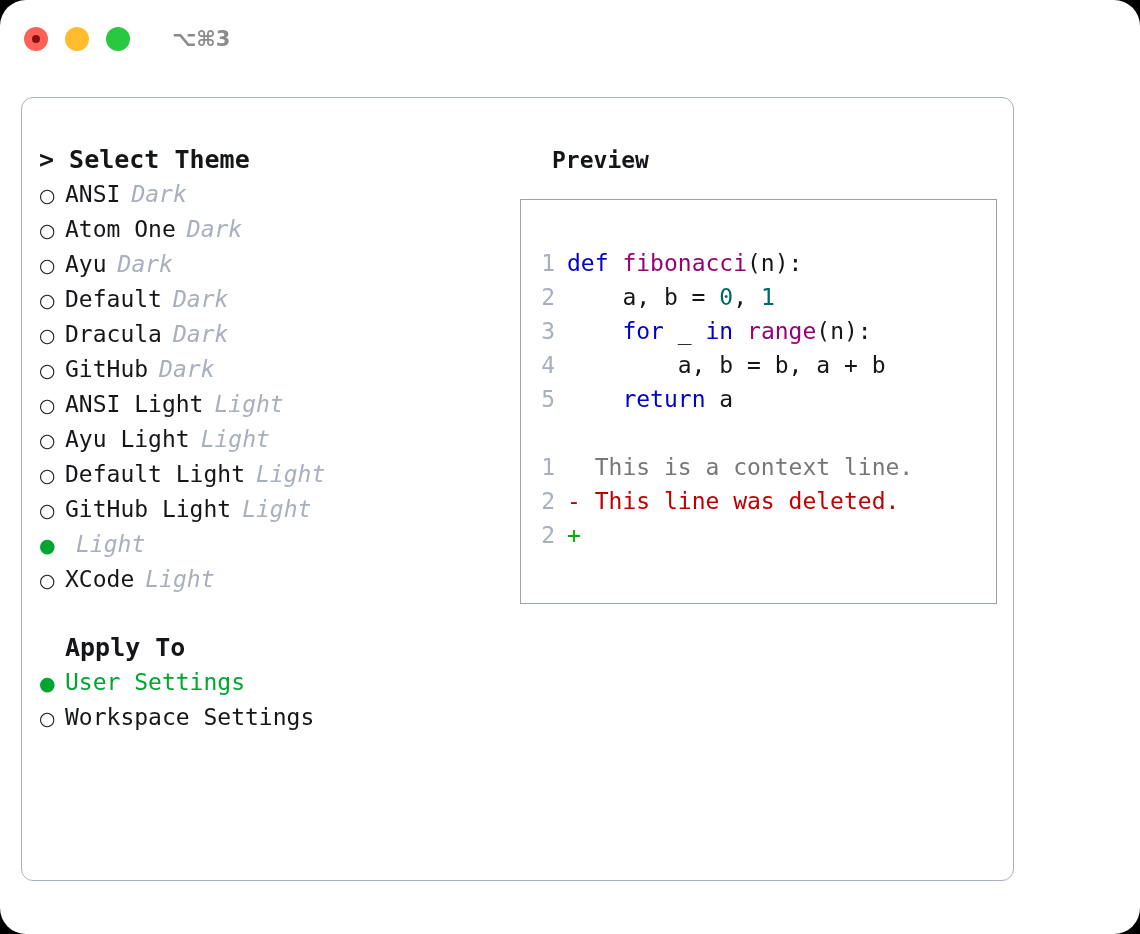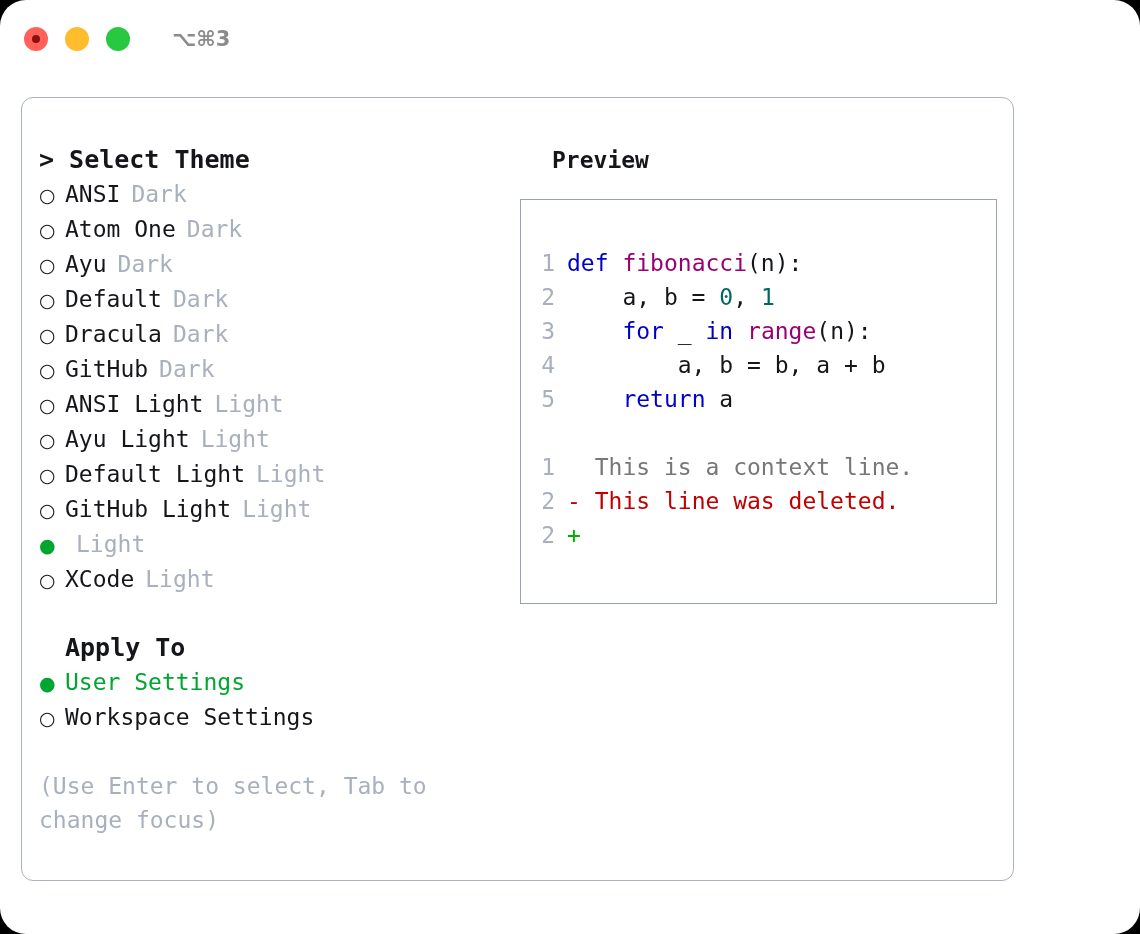"Dark" .row .variant { font-style: none -> italic }
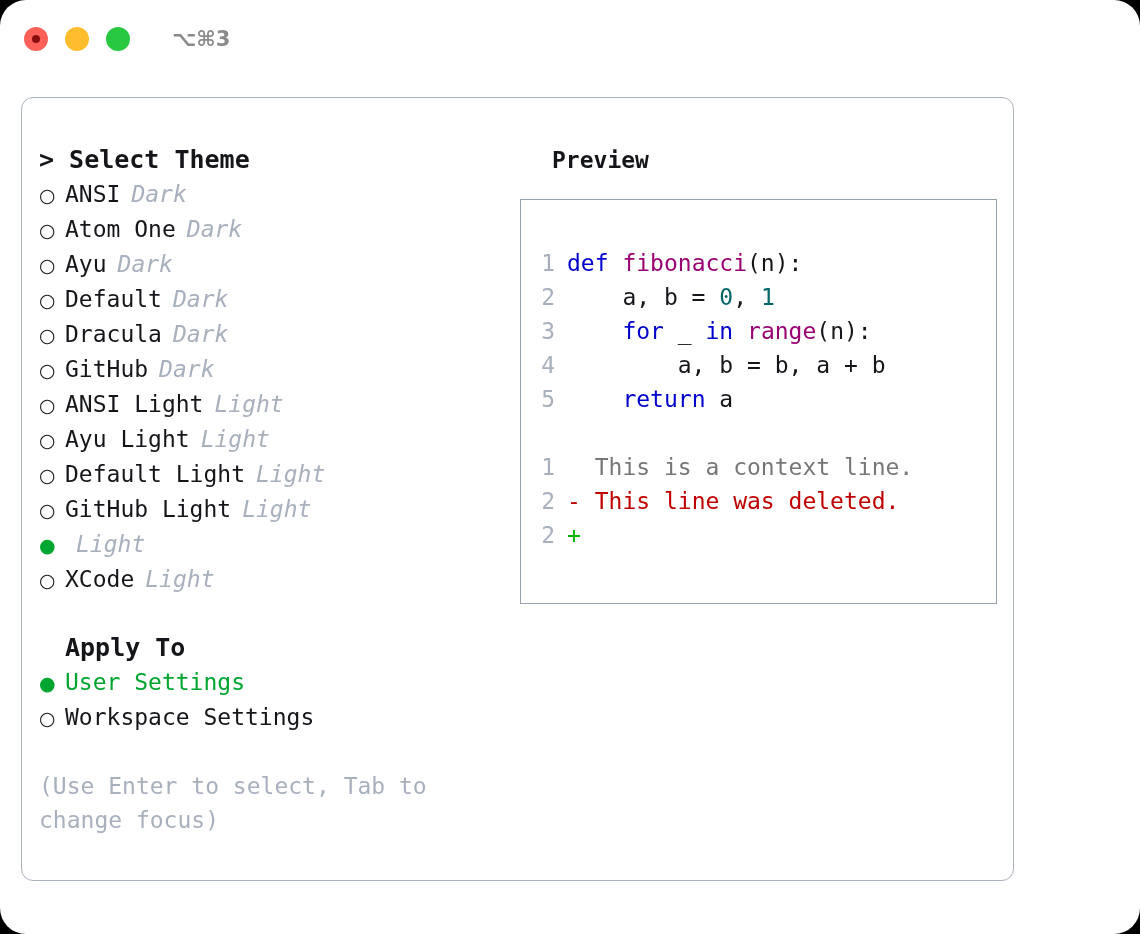"(Use Enter to select, Tab" div.hint { html: <div>(Use Enter to select, Tab to change focus)</div> -> none }
